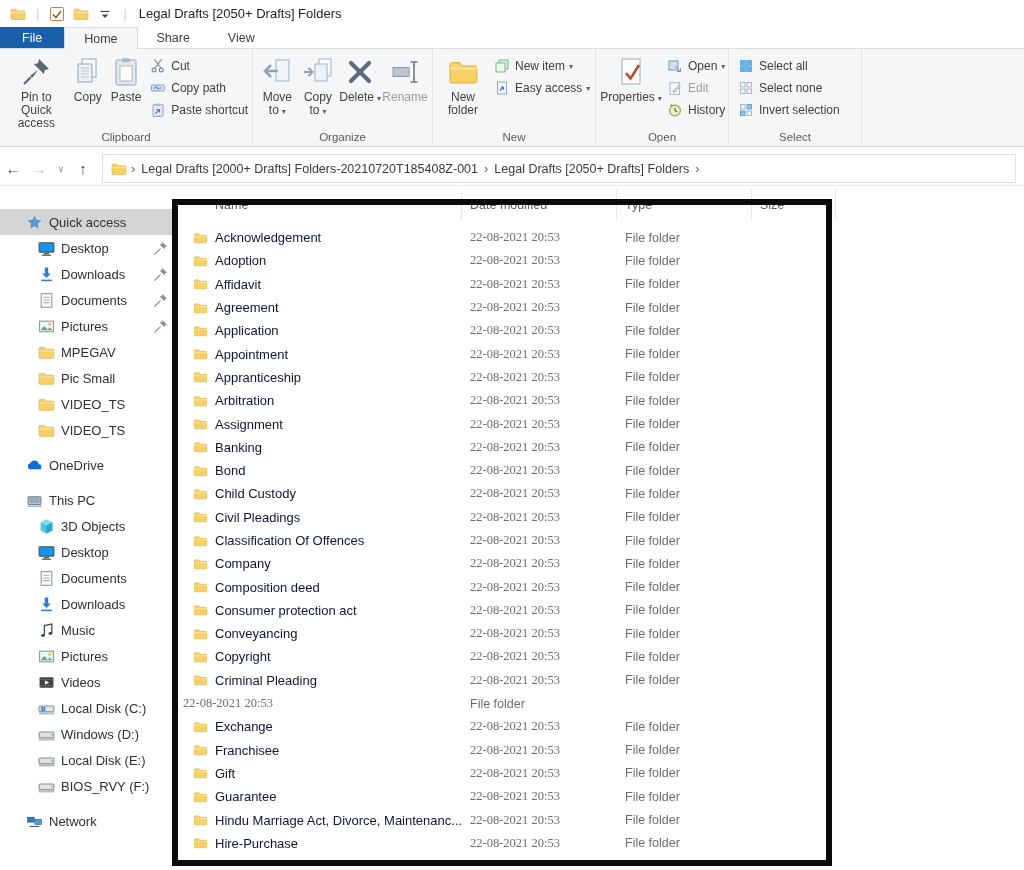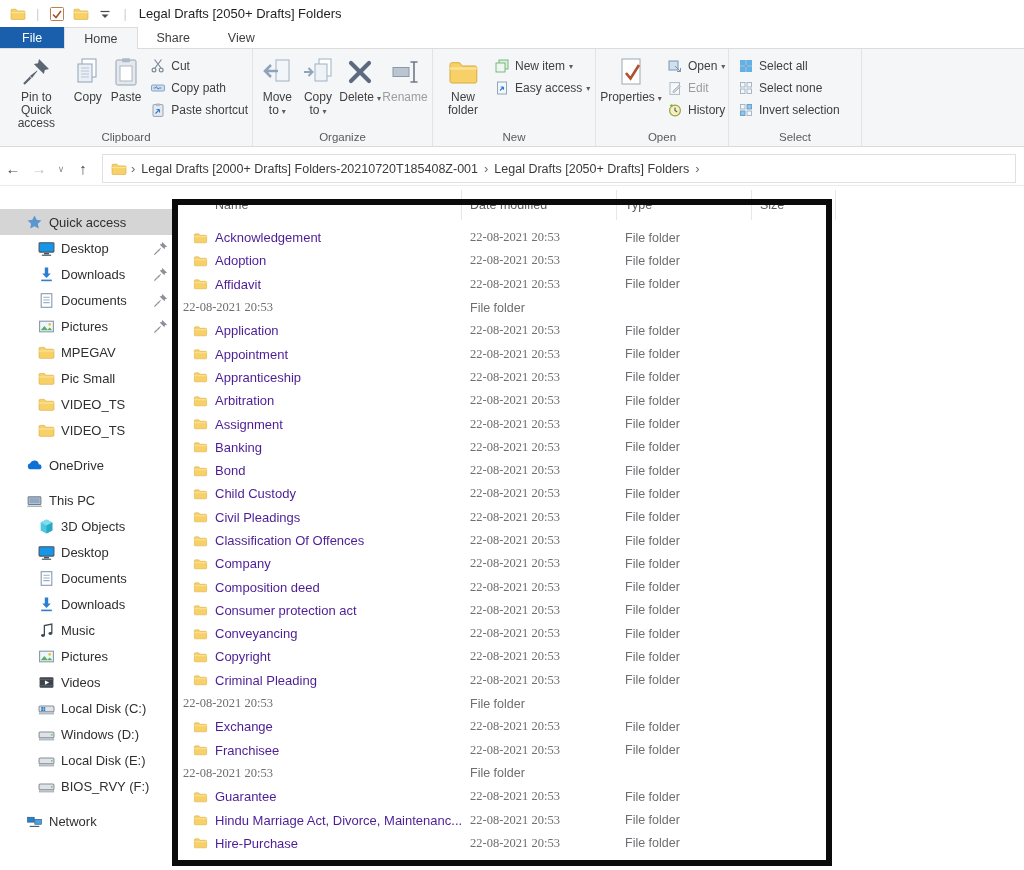"Acknowledgement" .cell-name { color: #4c1d95 -> #0f172a }
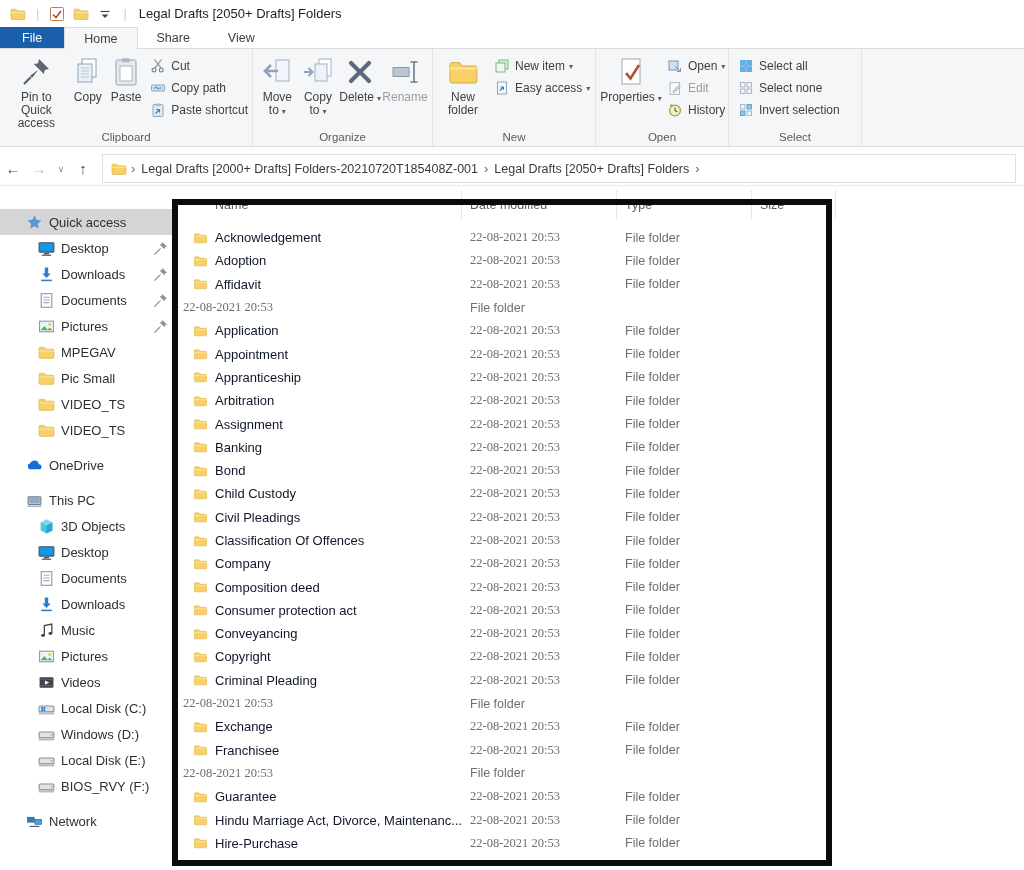"Agreement" div.cell-name { html: none -> <div> <span> <svg> <path></path> <path></path> </svg> </span> <span>Agreement</span> </div> }
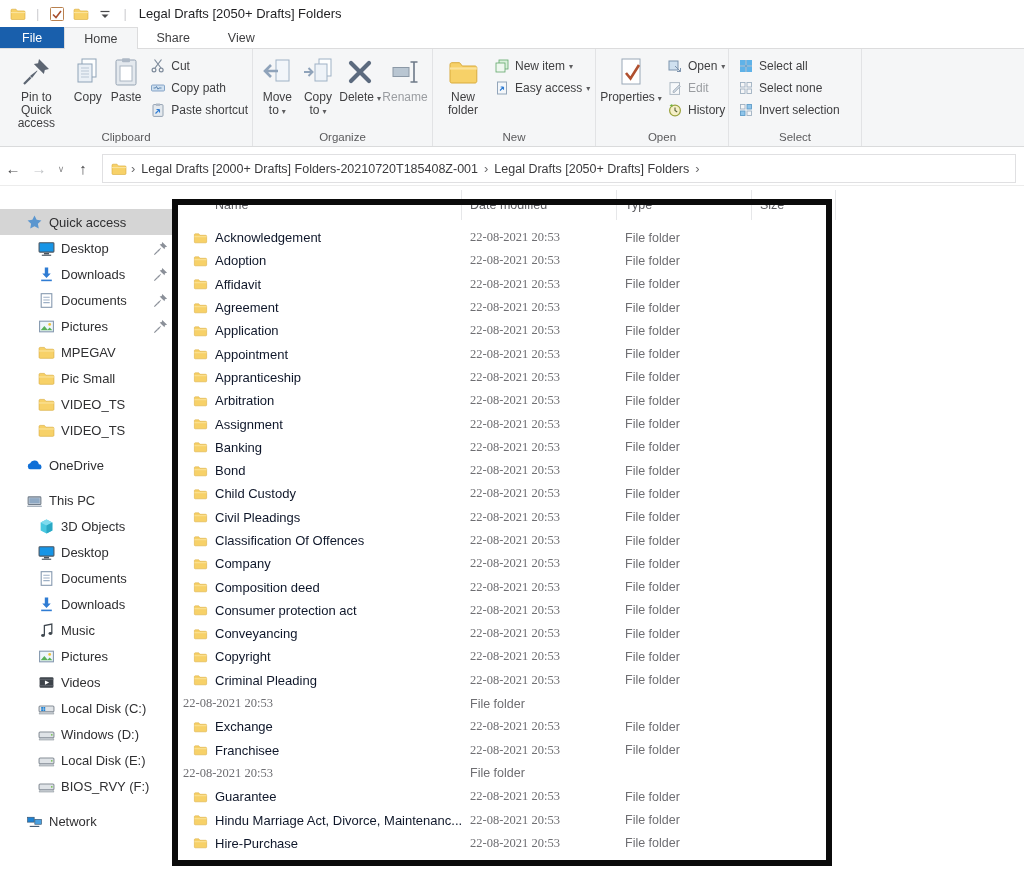"Gift" div.cell-name { html: none -> <div> <span> <svg> <path></path> <path></path> </svg> </span> <span>Gift</span> </div> }
